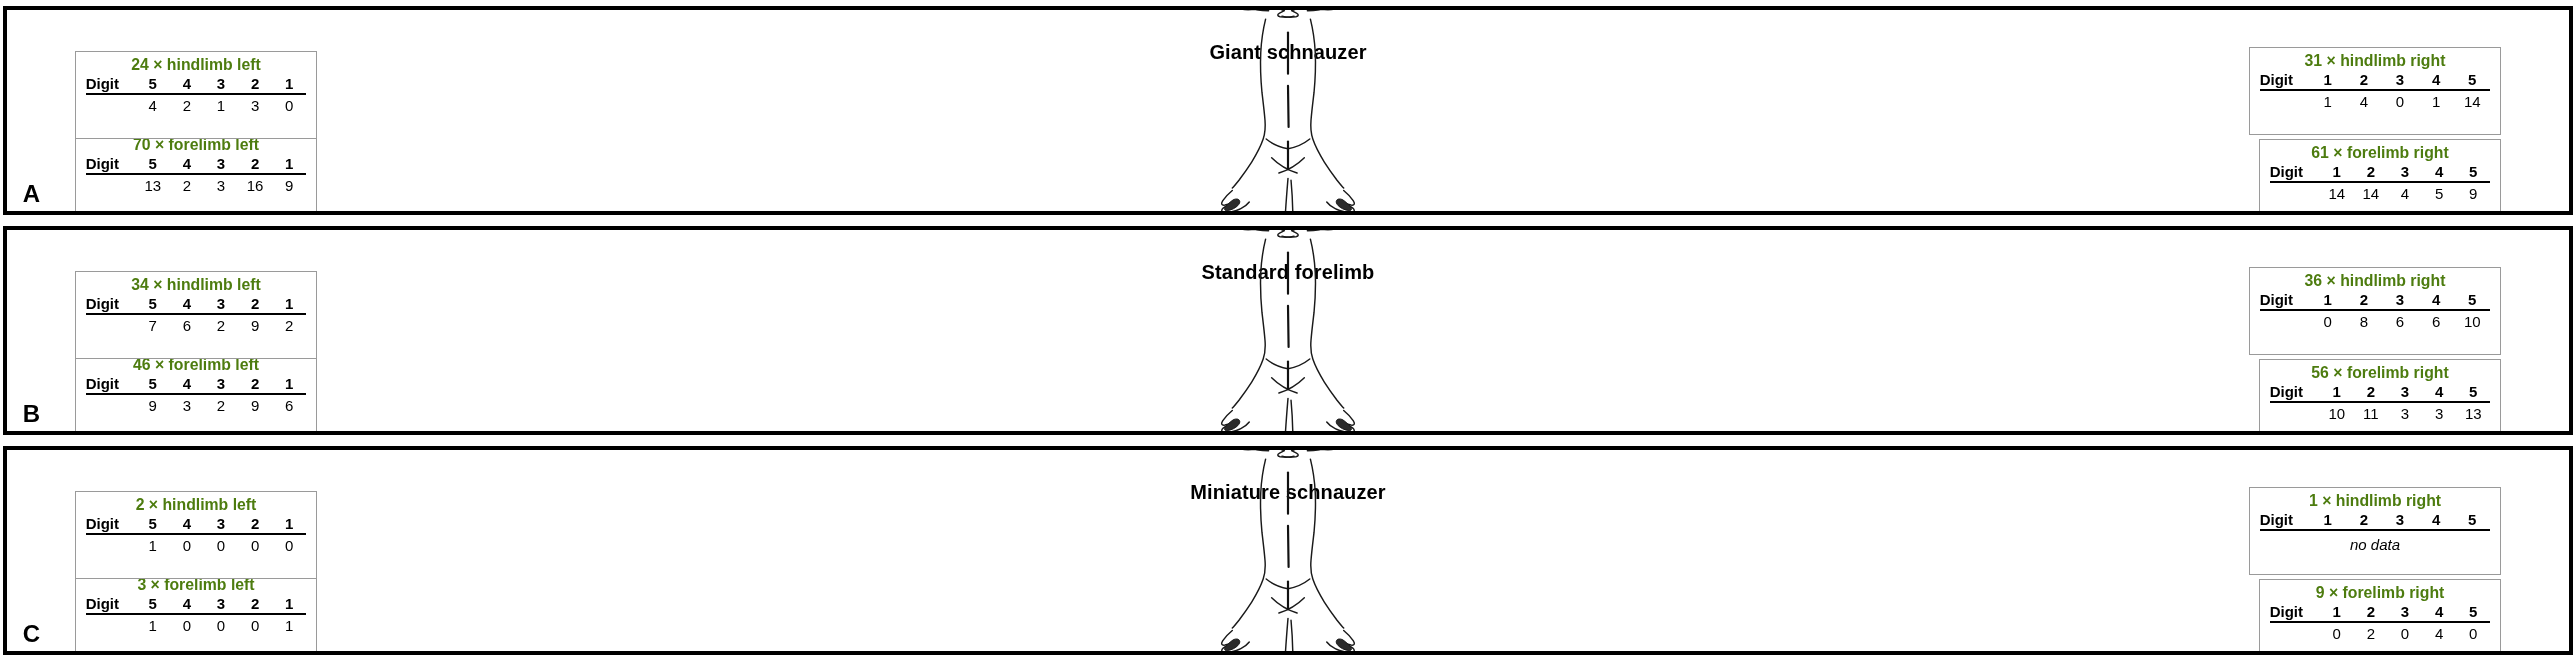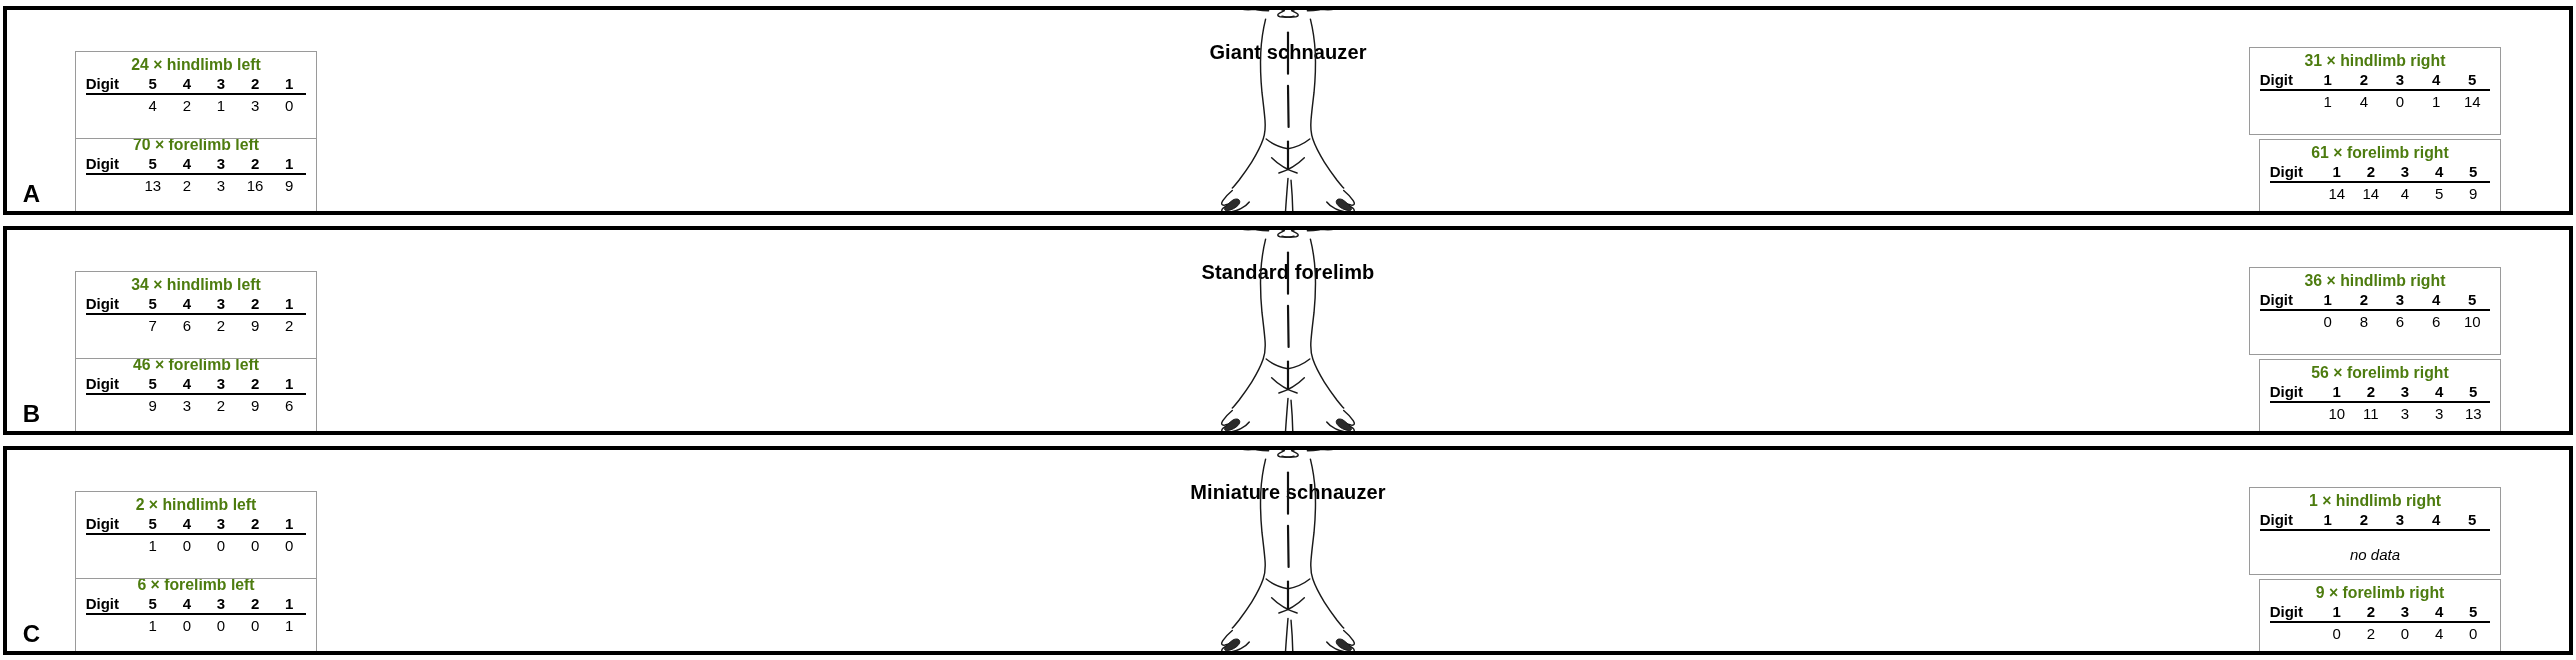"no data" .nodata { padding-top: 15px -> 5px }
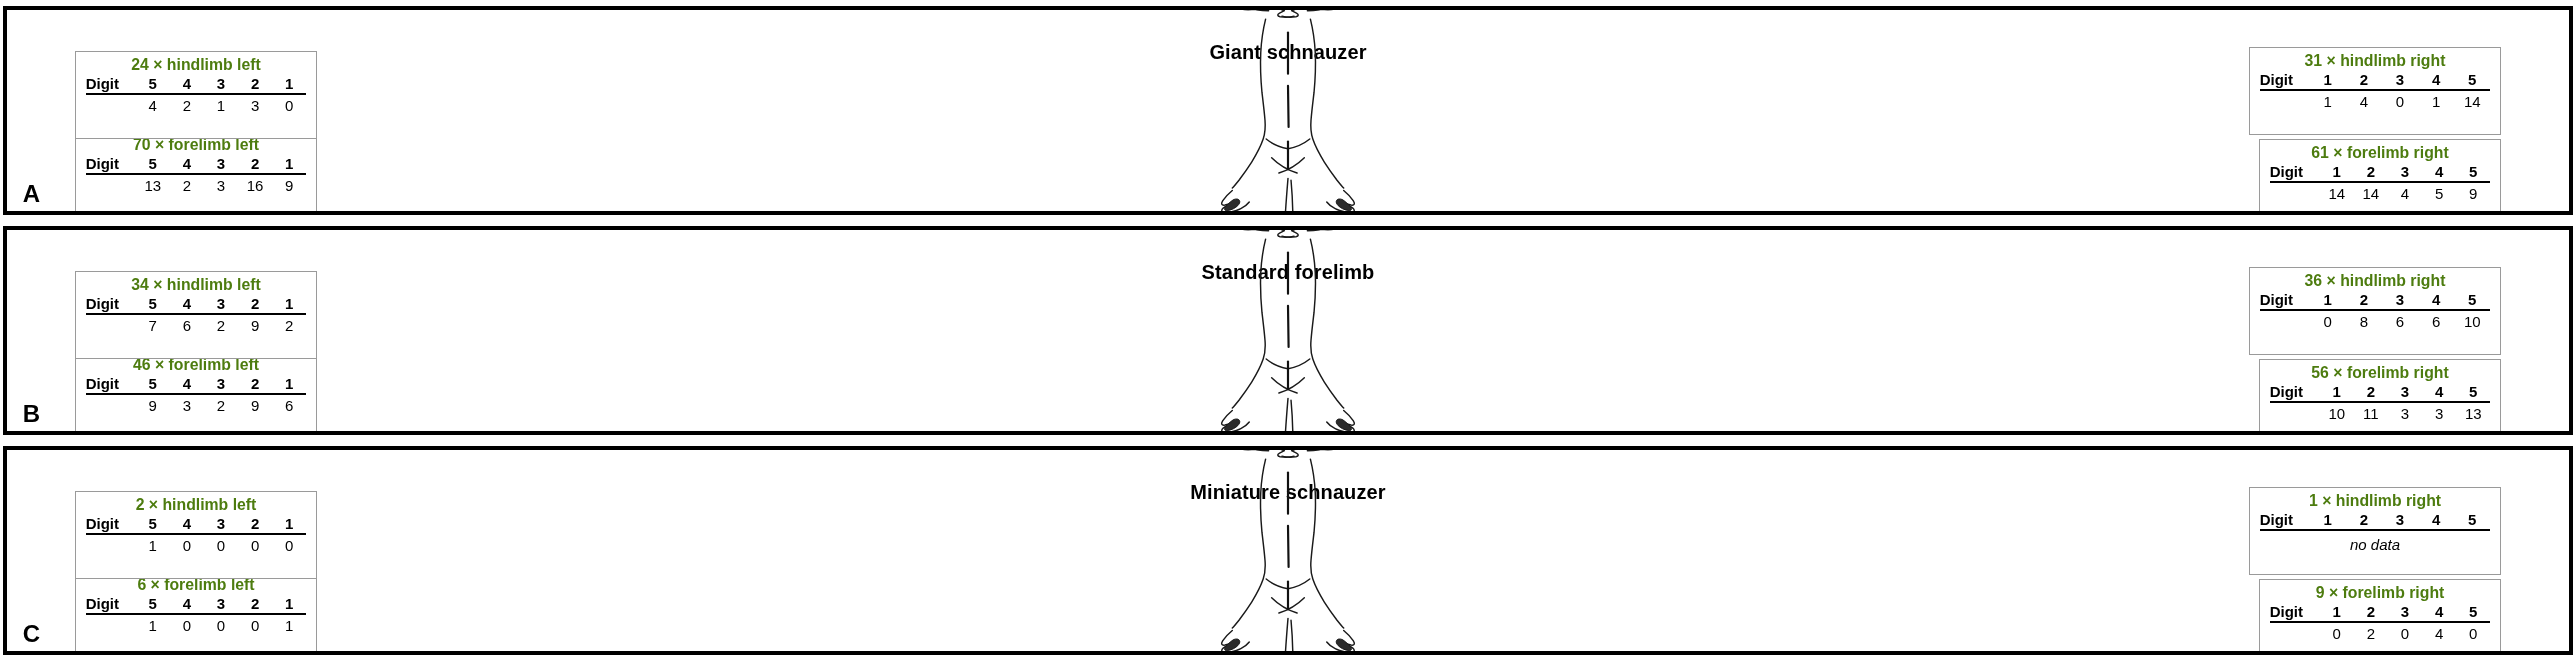"6 × forelimb left" div.box-title { text: 6 -> 3 }
